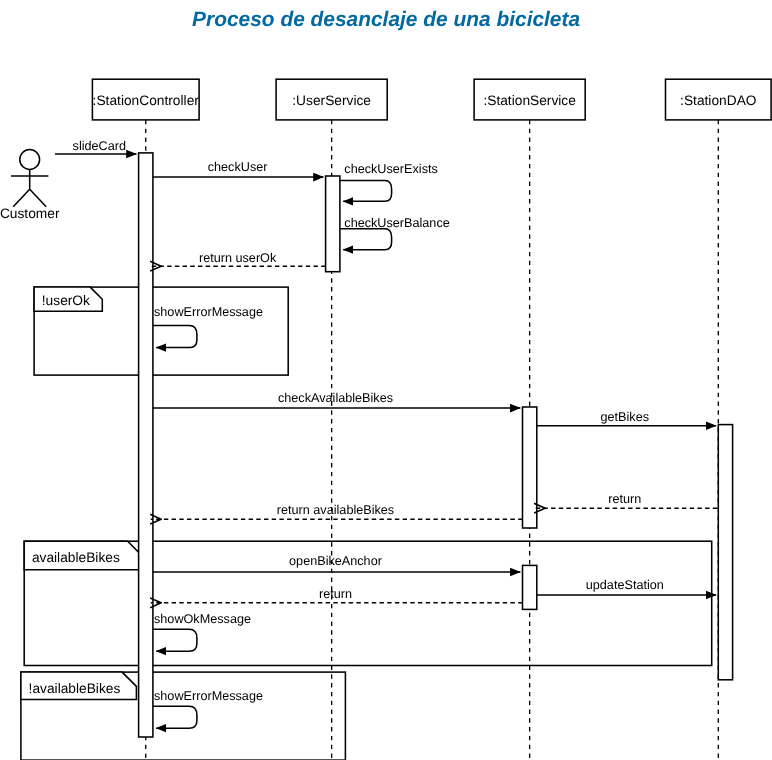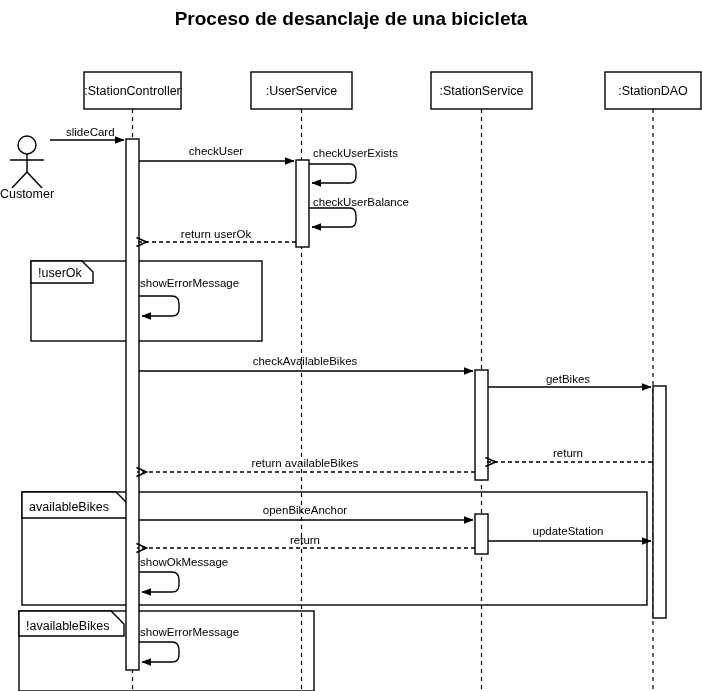"Proceso de desanclaje de una" #diagram-title { color: #000000 -> #0369a1; font-style: none -> italic }
